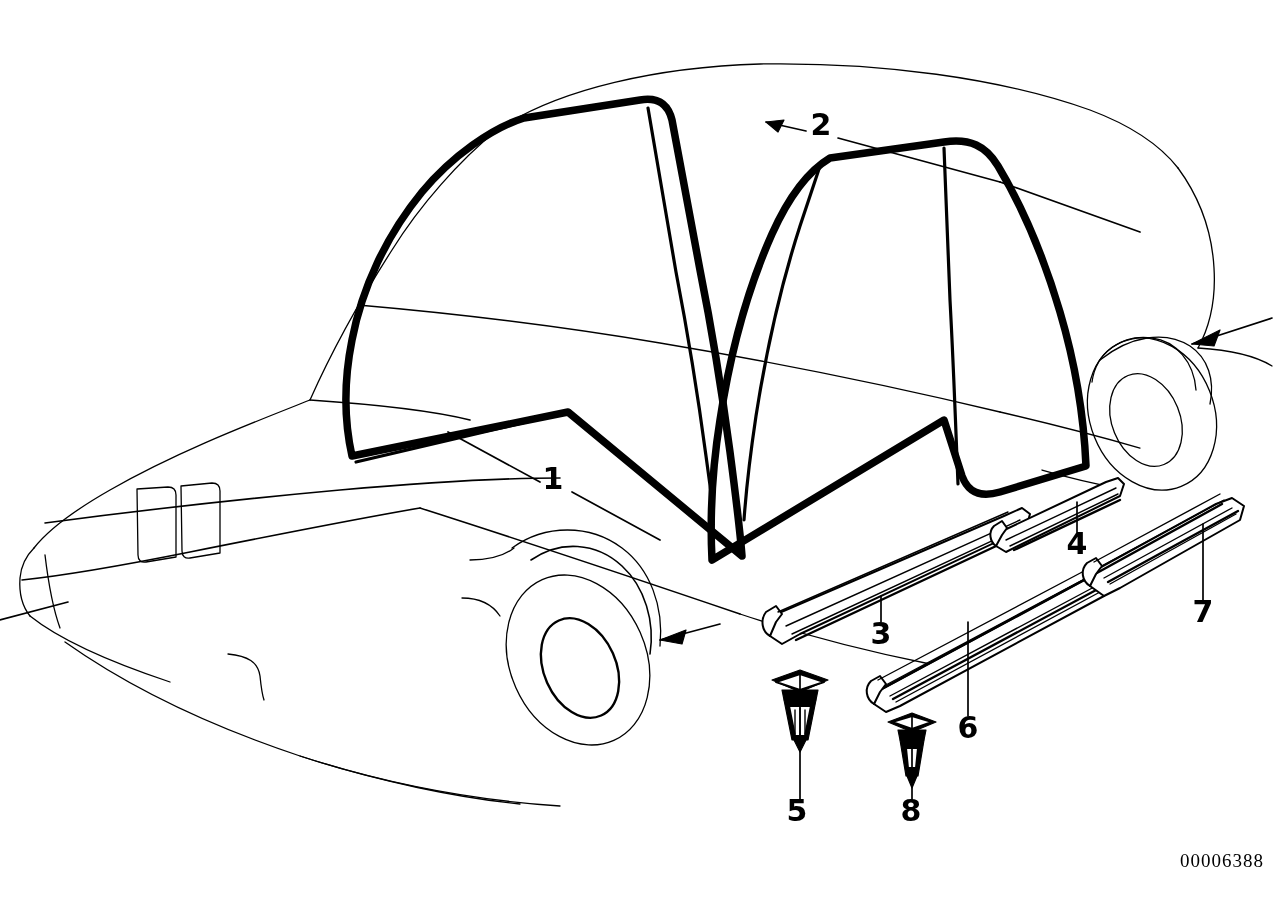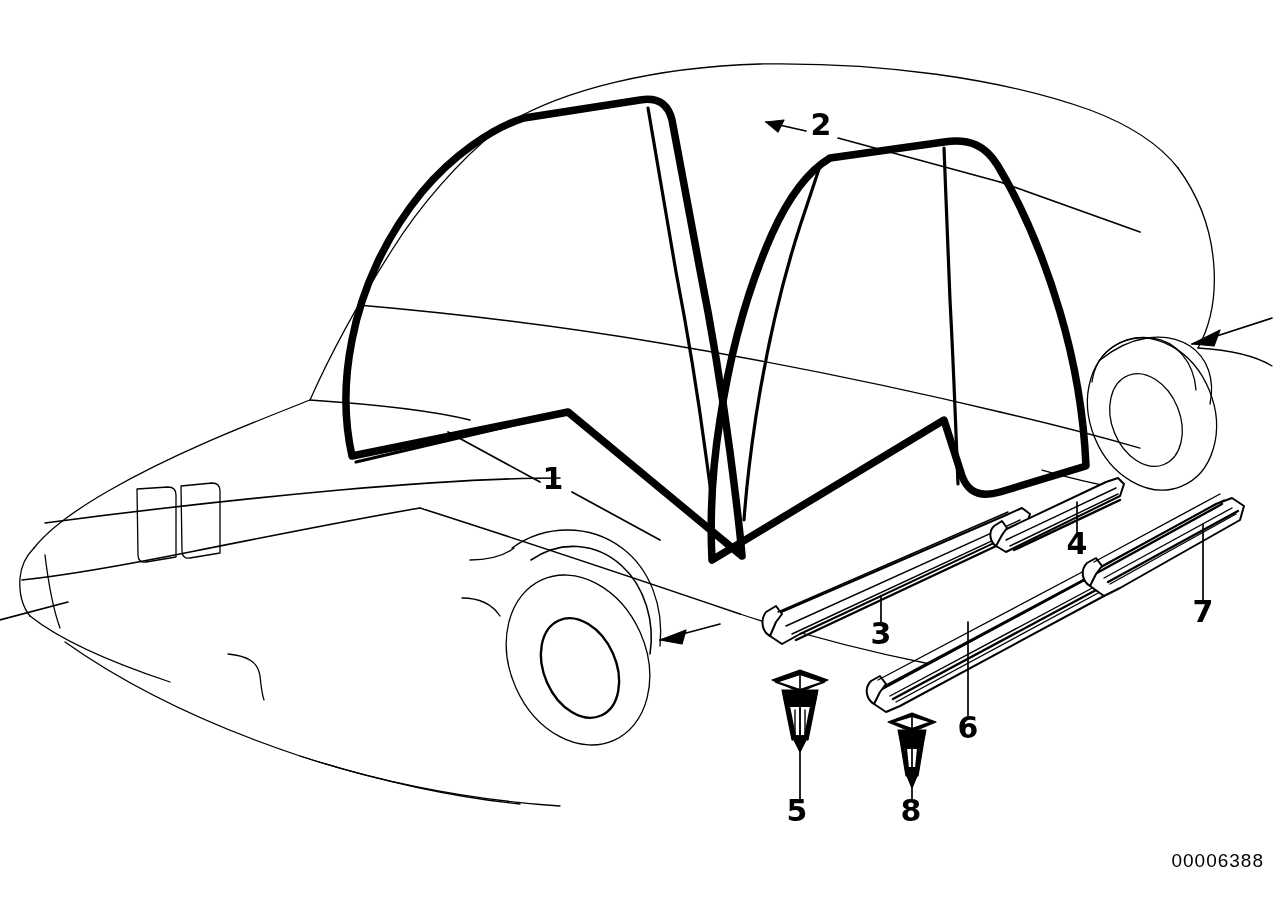"00006388" .diagram-id { font-family: Liberation Sans, sans-serif -> Liberation Serif, serif }
